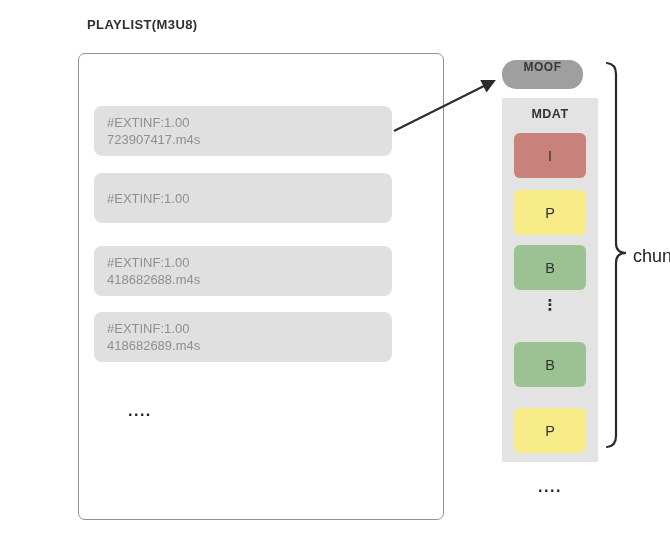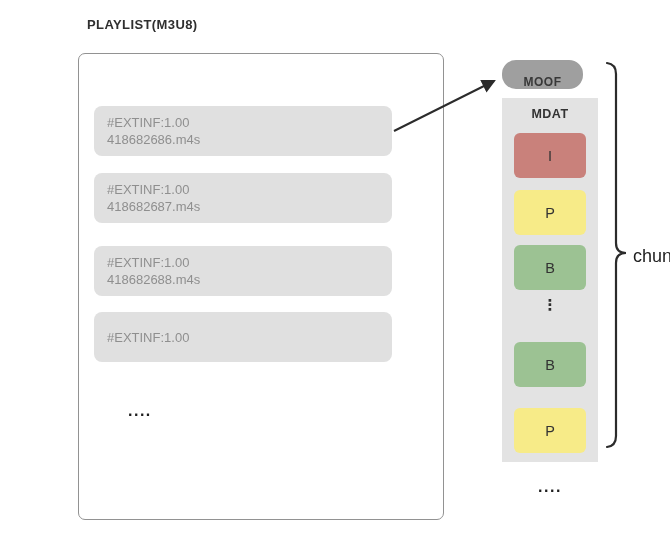"MOOF" .moof { align-items: flex-end -> flex-start }
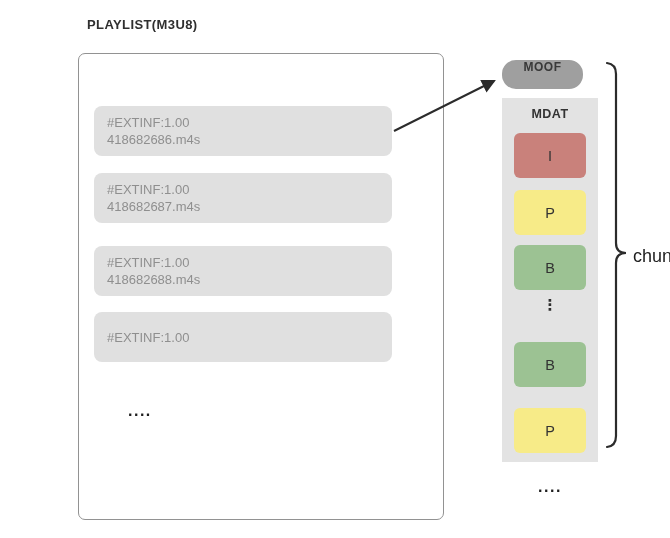"418682686.m4s" div.seg-line { text: 418682686.m4s -> 723907417.m4s }
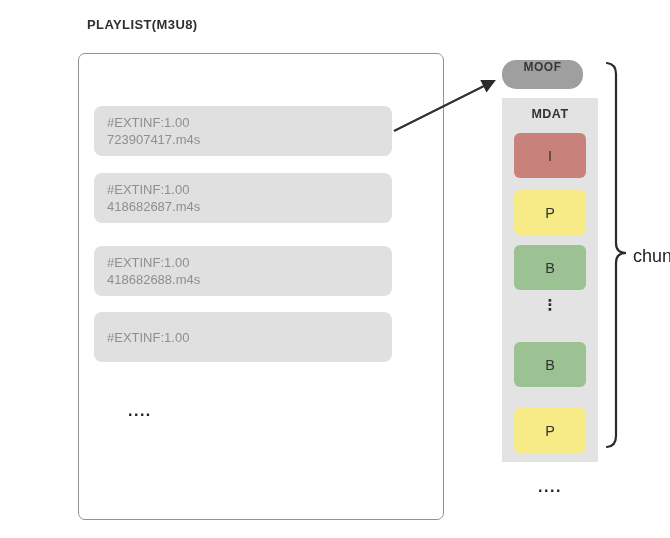"418682687.m4s" div.seg-line { html: <div>418682687.m4s</div> -> none }
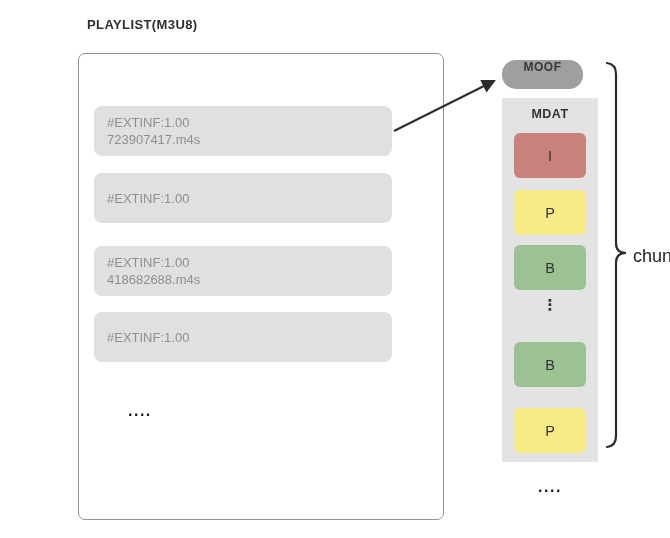"418682689.m4s" div.seg-line { html: none -> <div>418682689.m4s</div> }
